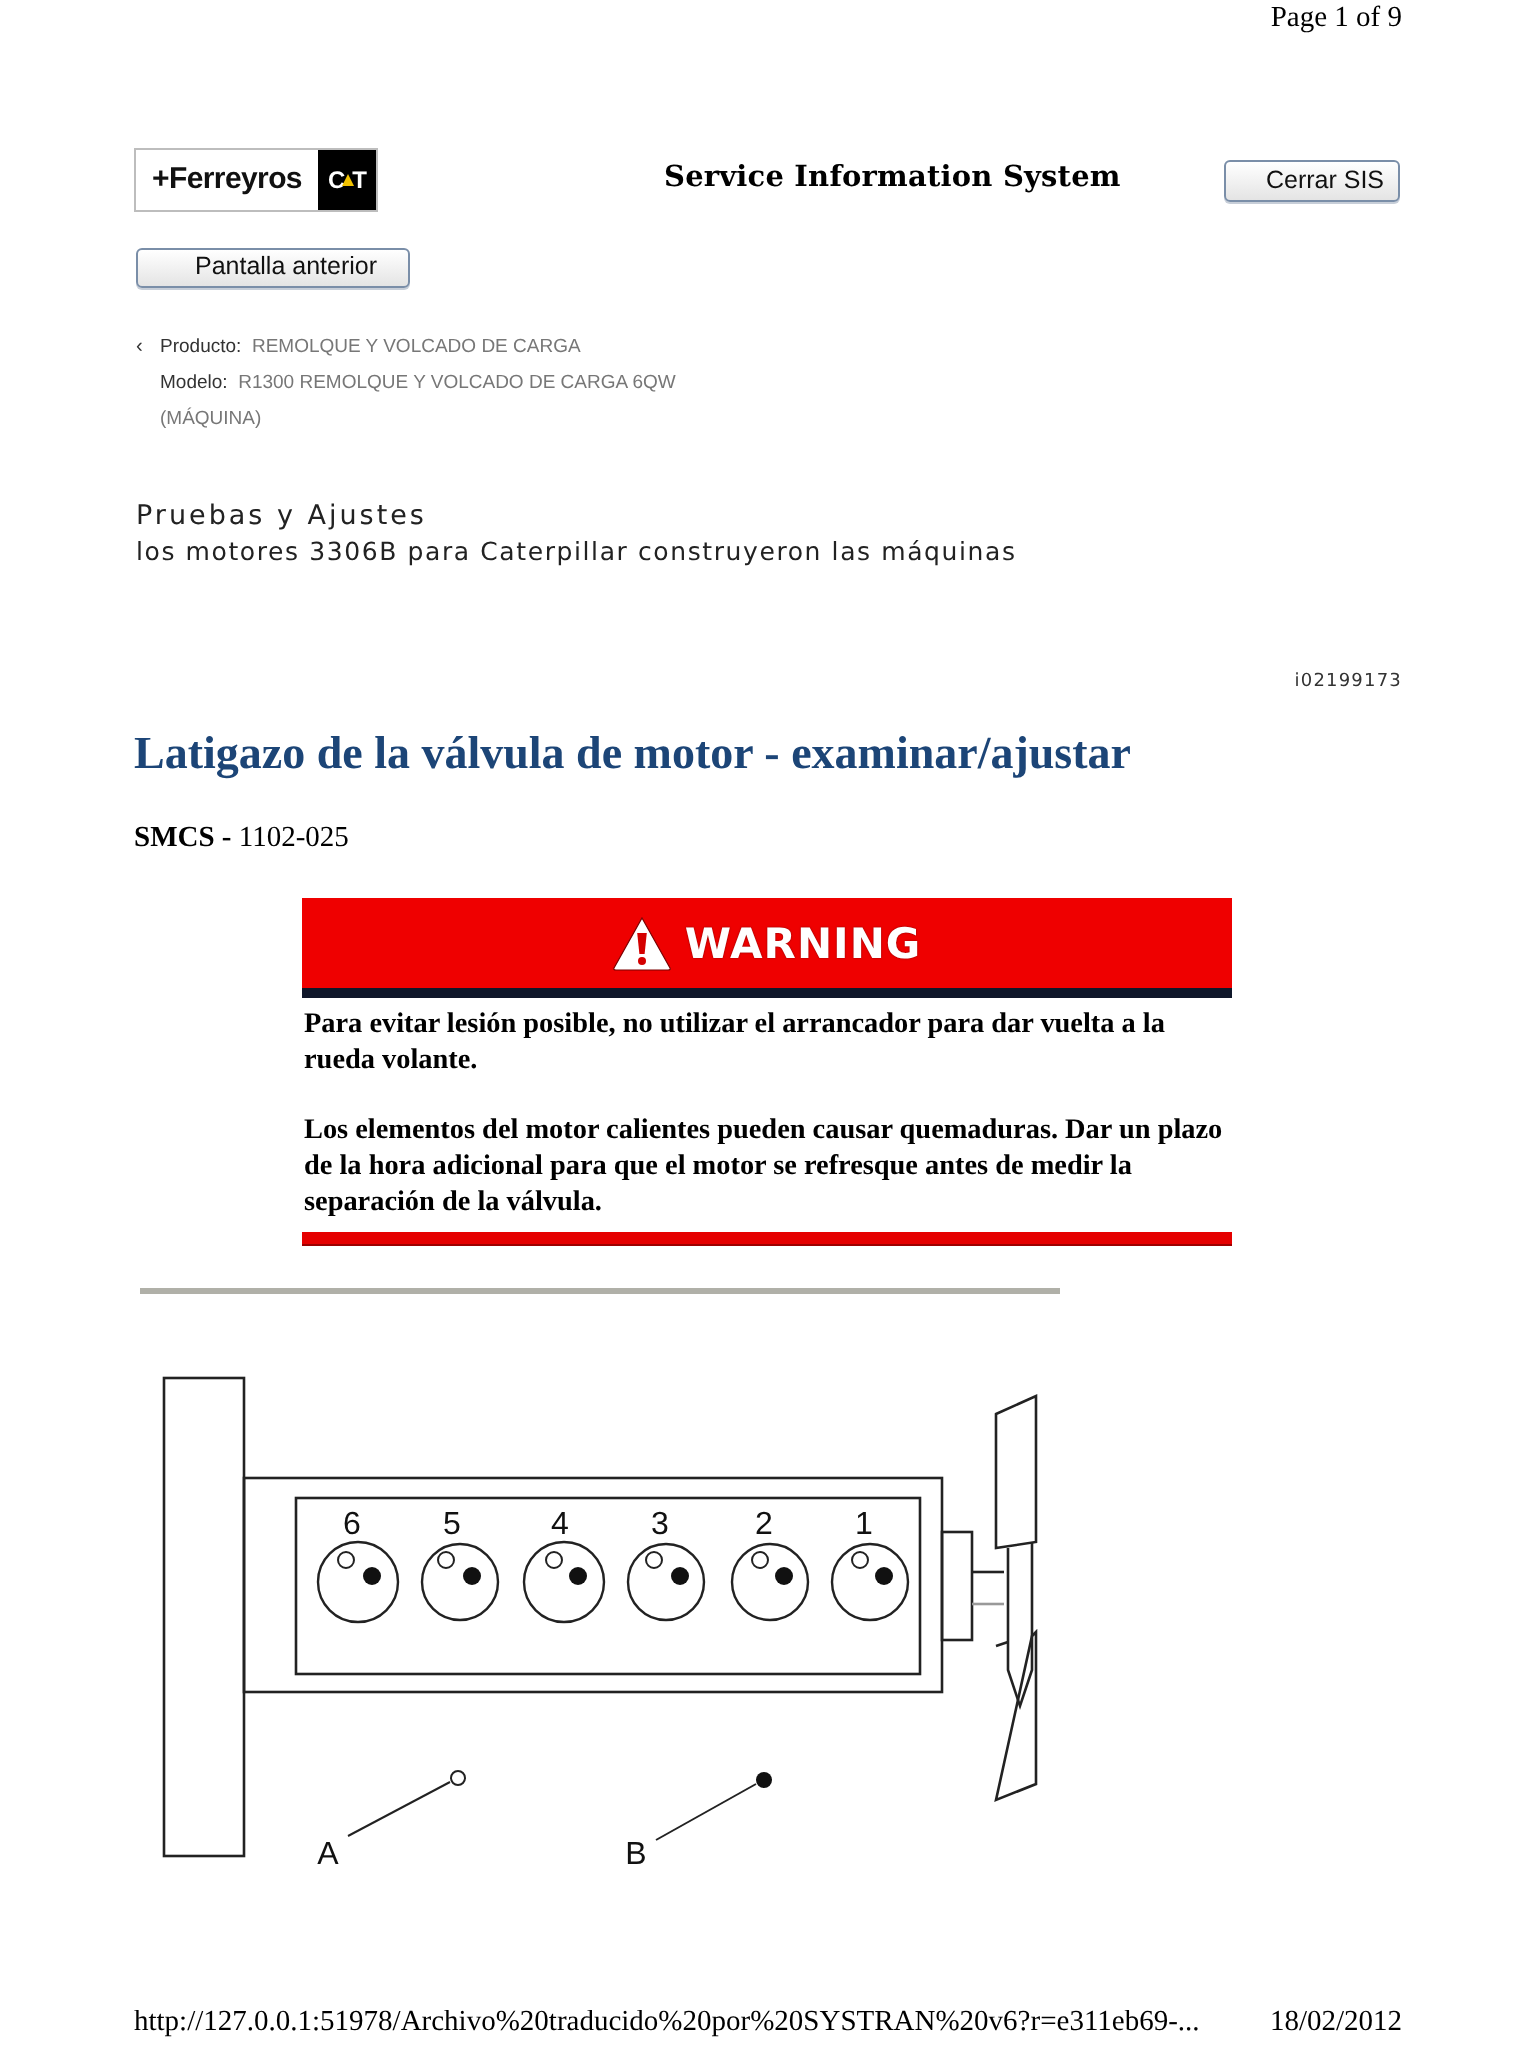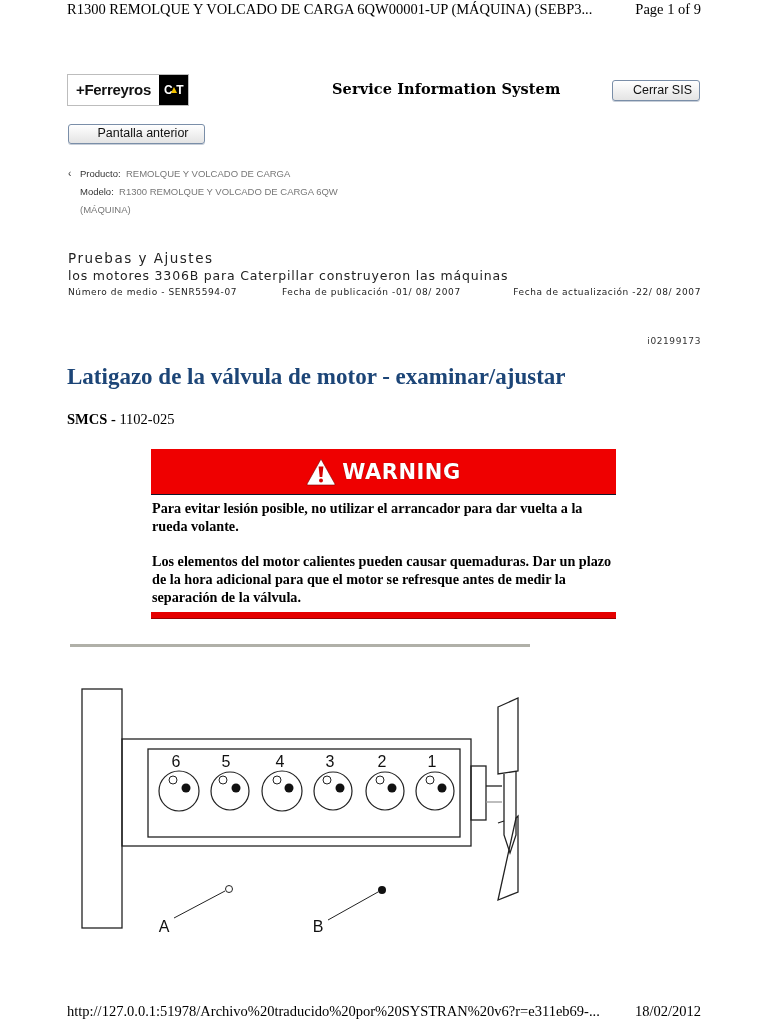"R1300 REMOLQUE Y VOLCADO DE CARGA 6QW00001-UP" span.doc-title { html: <span>R1300 REMOLQUE Y VOLCADO DE CARGA 6QW00001-UP (MÁQUINA) (SEBP3...</span> -> none }
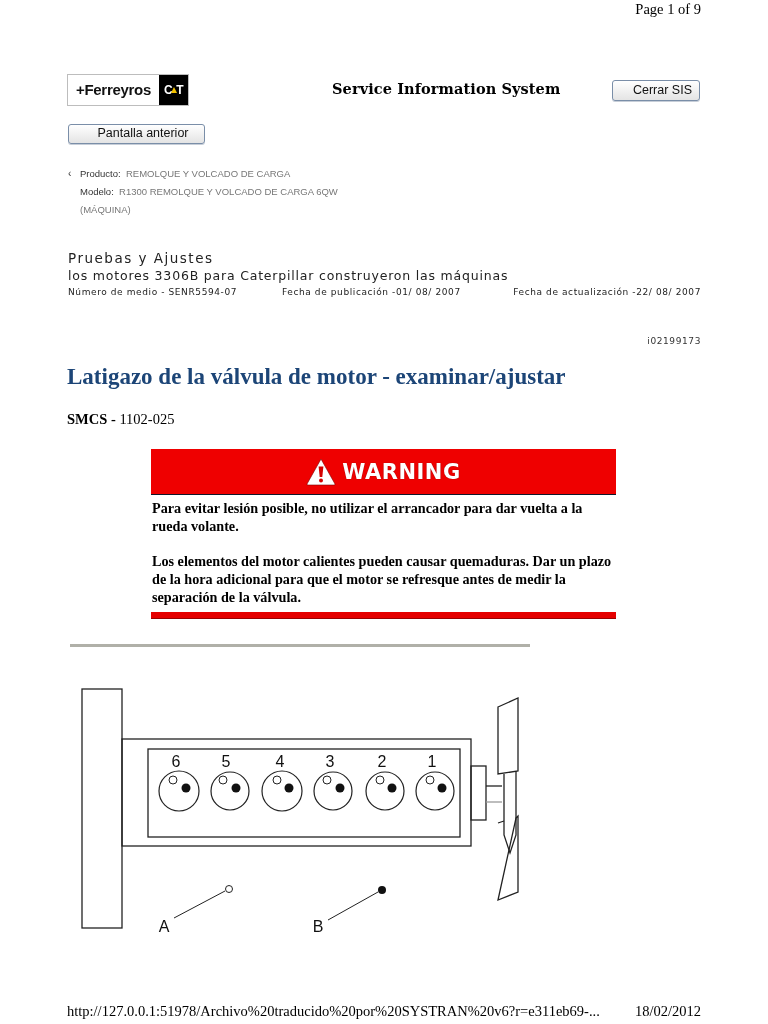"Número de medio - SENR5594-07" div.facts { html: <div> <span>Número de medio - SENR5594-07</span> <span>Fecha de publicación -01/ 08/ 2007</span> <span>Fecha de actualización -22/ 08/ 2007</span> </div> -> none }
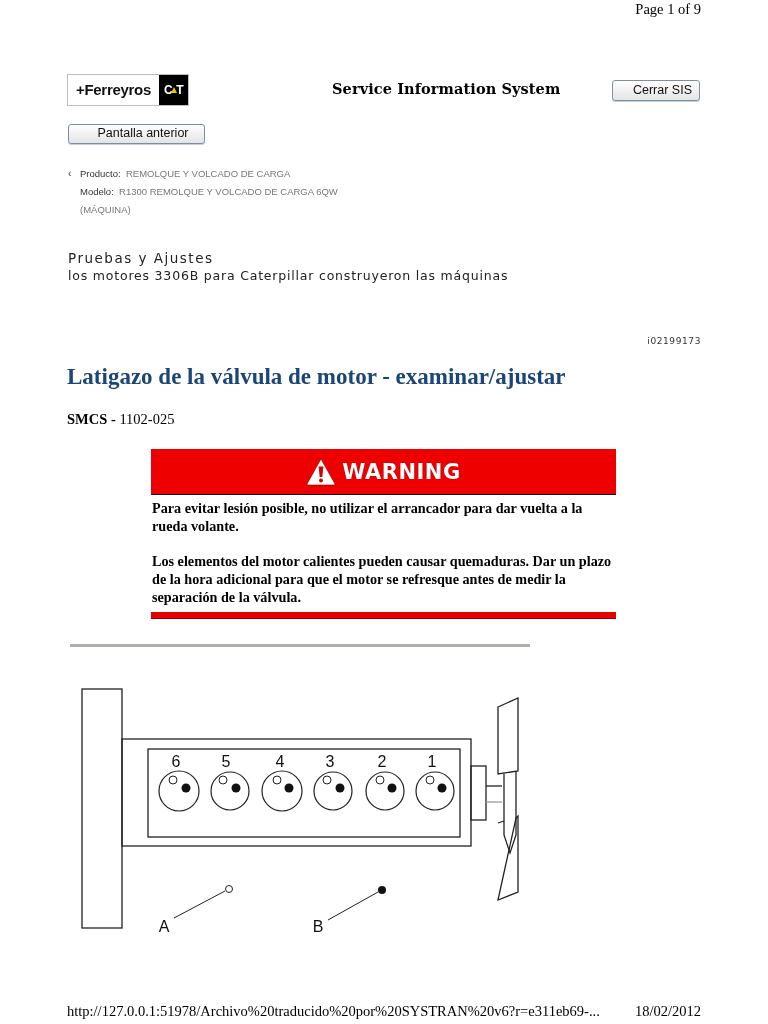"WARNING" .warning .banner { border-bottom: 1px solid #0f172a -> 5px solid #0f172a }
